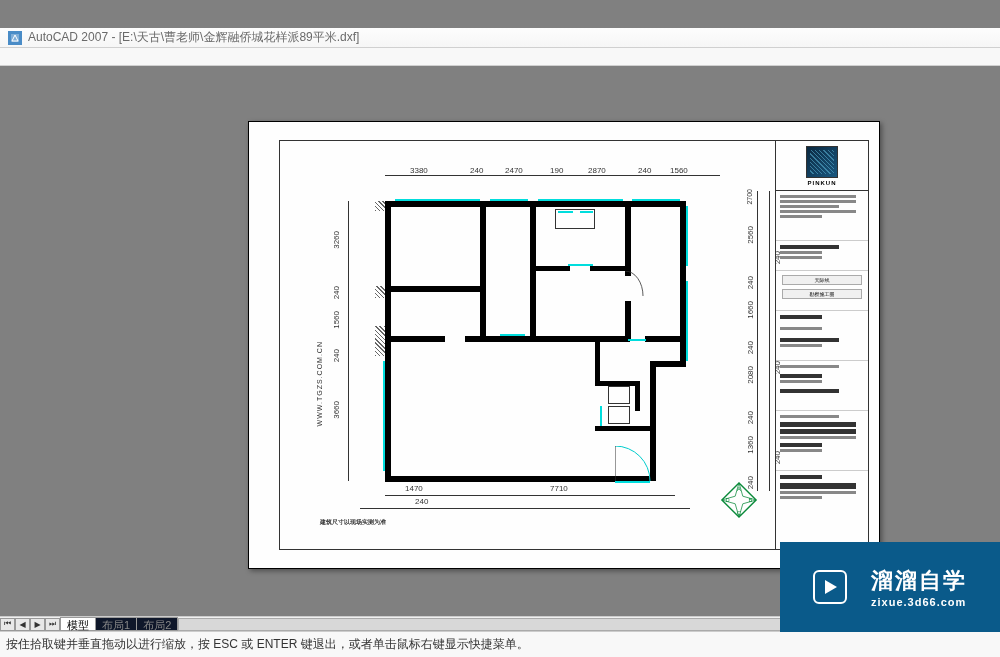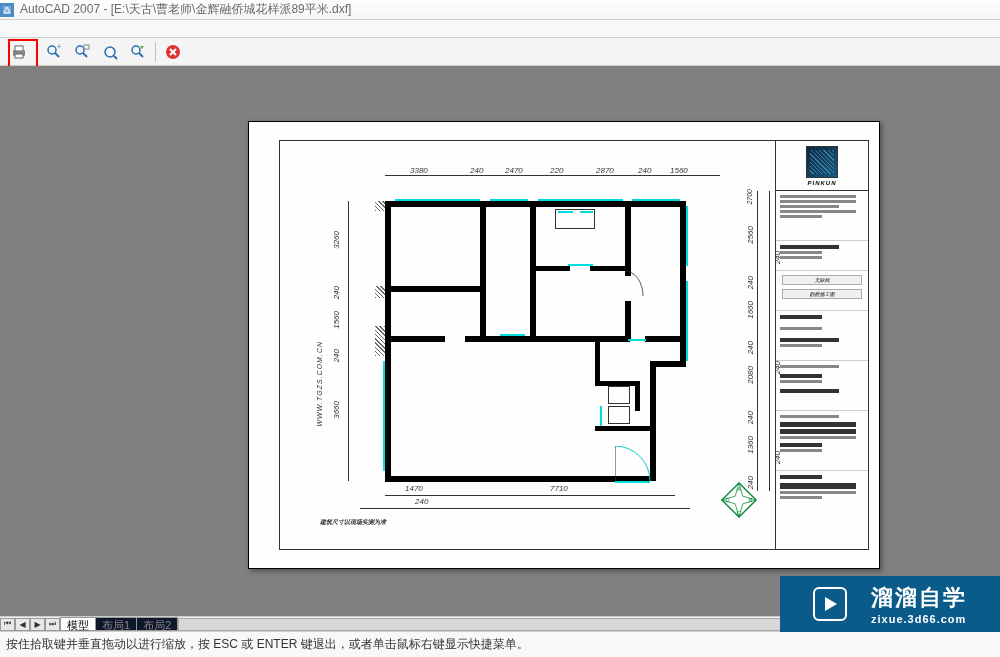"AutoCAD 2007 -" .titlebar { margin-top: none -> 28px; padding-left: 0 -> 8px }
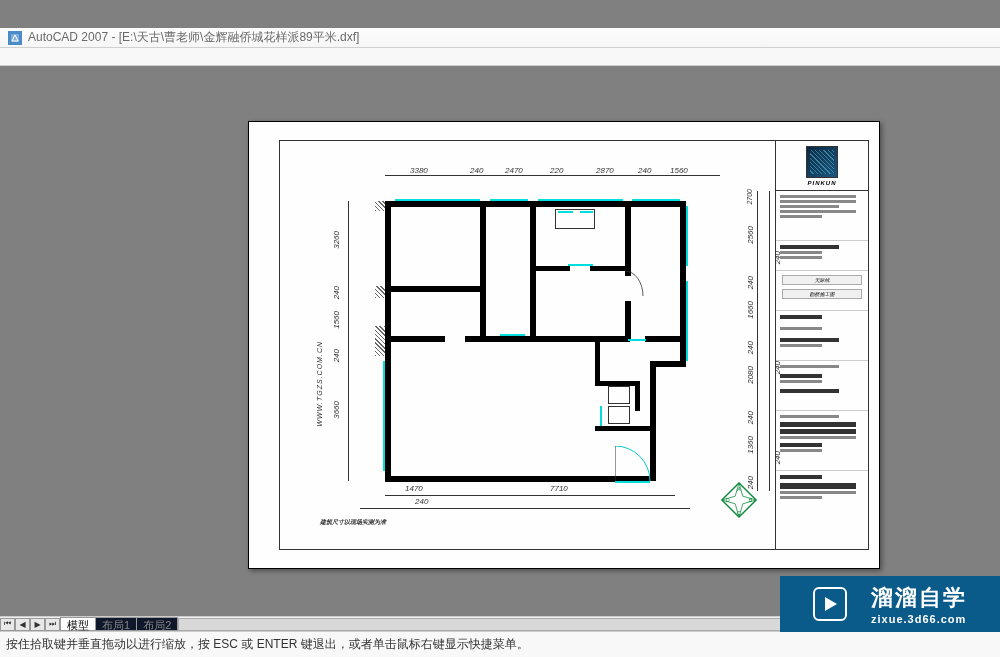"3380" .workspace { font-style: italic -> none }
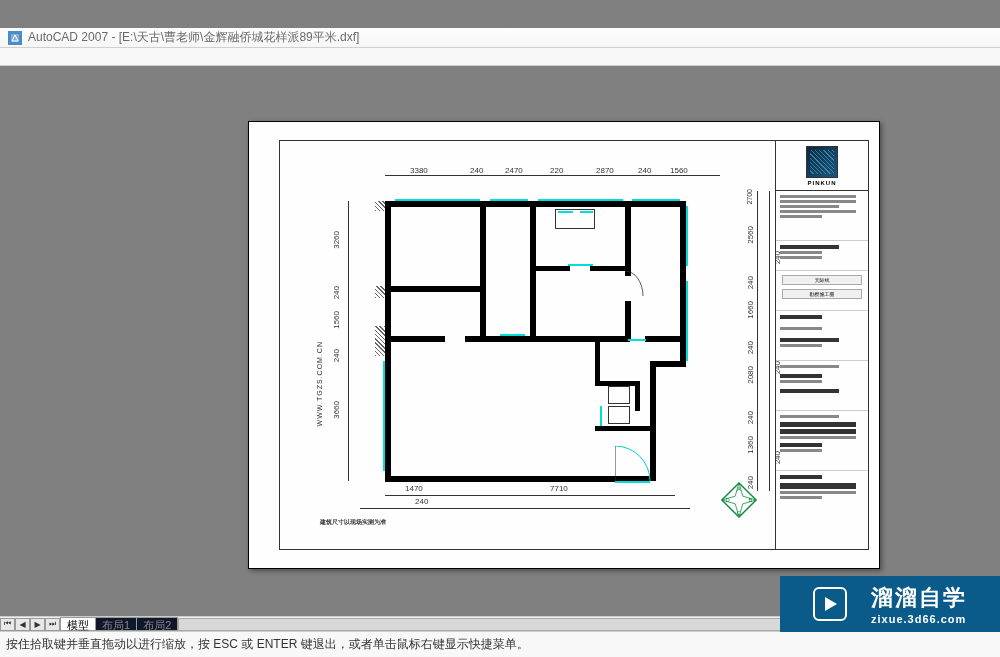"220" div.dim { text: 220 -> 190 }
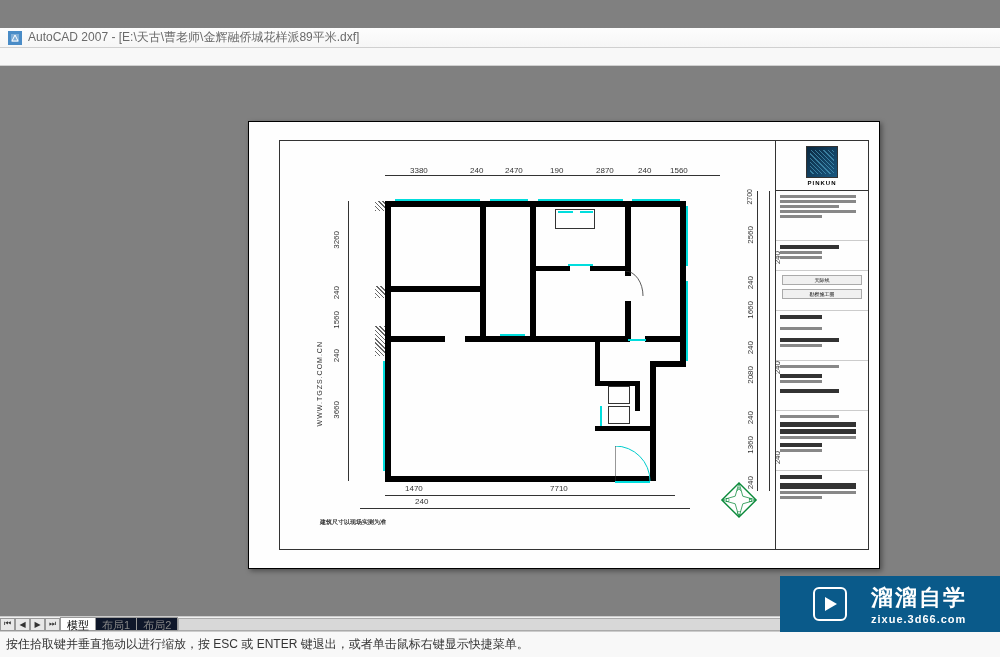"2870" div.dim { left: 226px -> 218px }
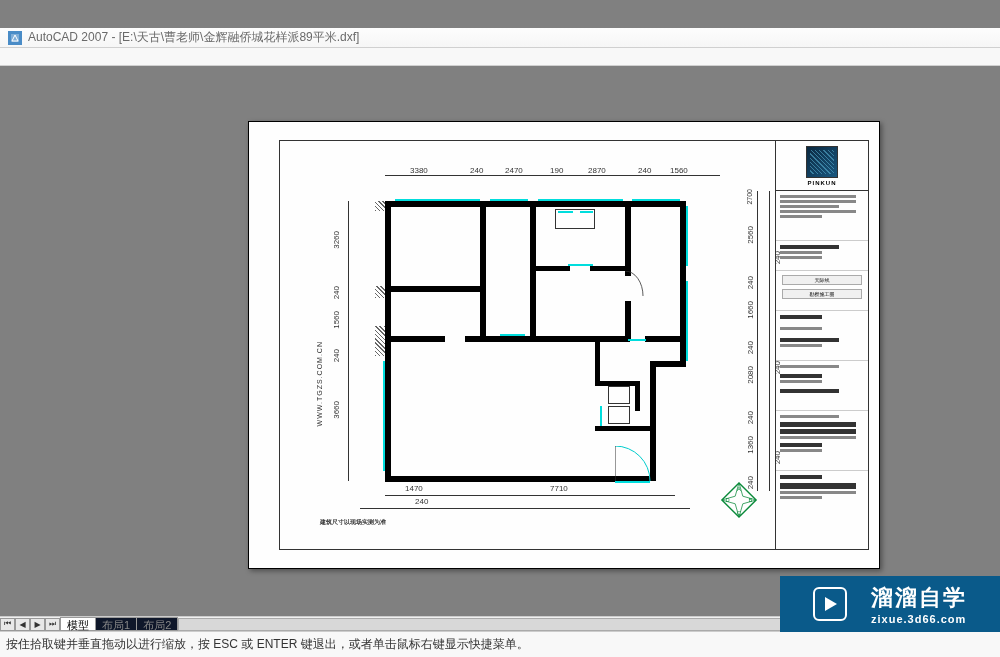"溜溜自学" .watermark { height: 56px -> 90px }
